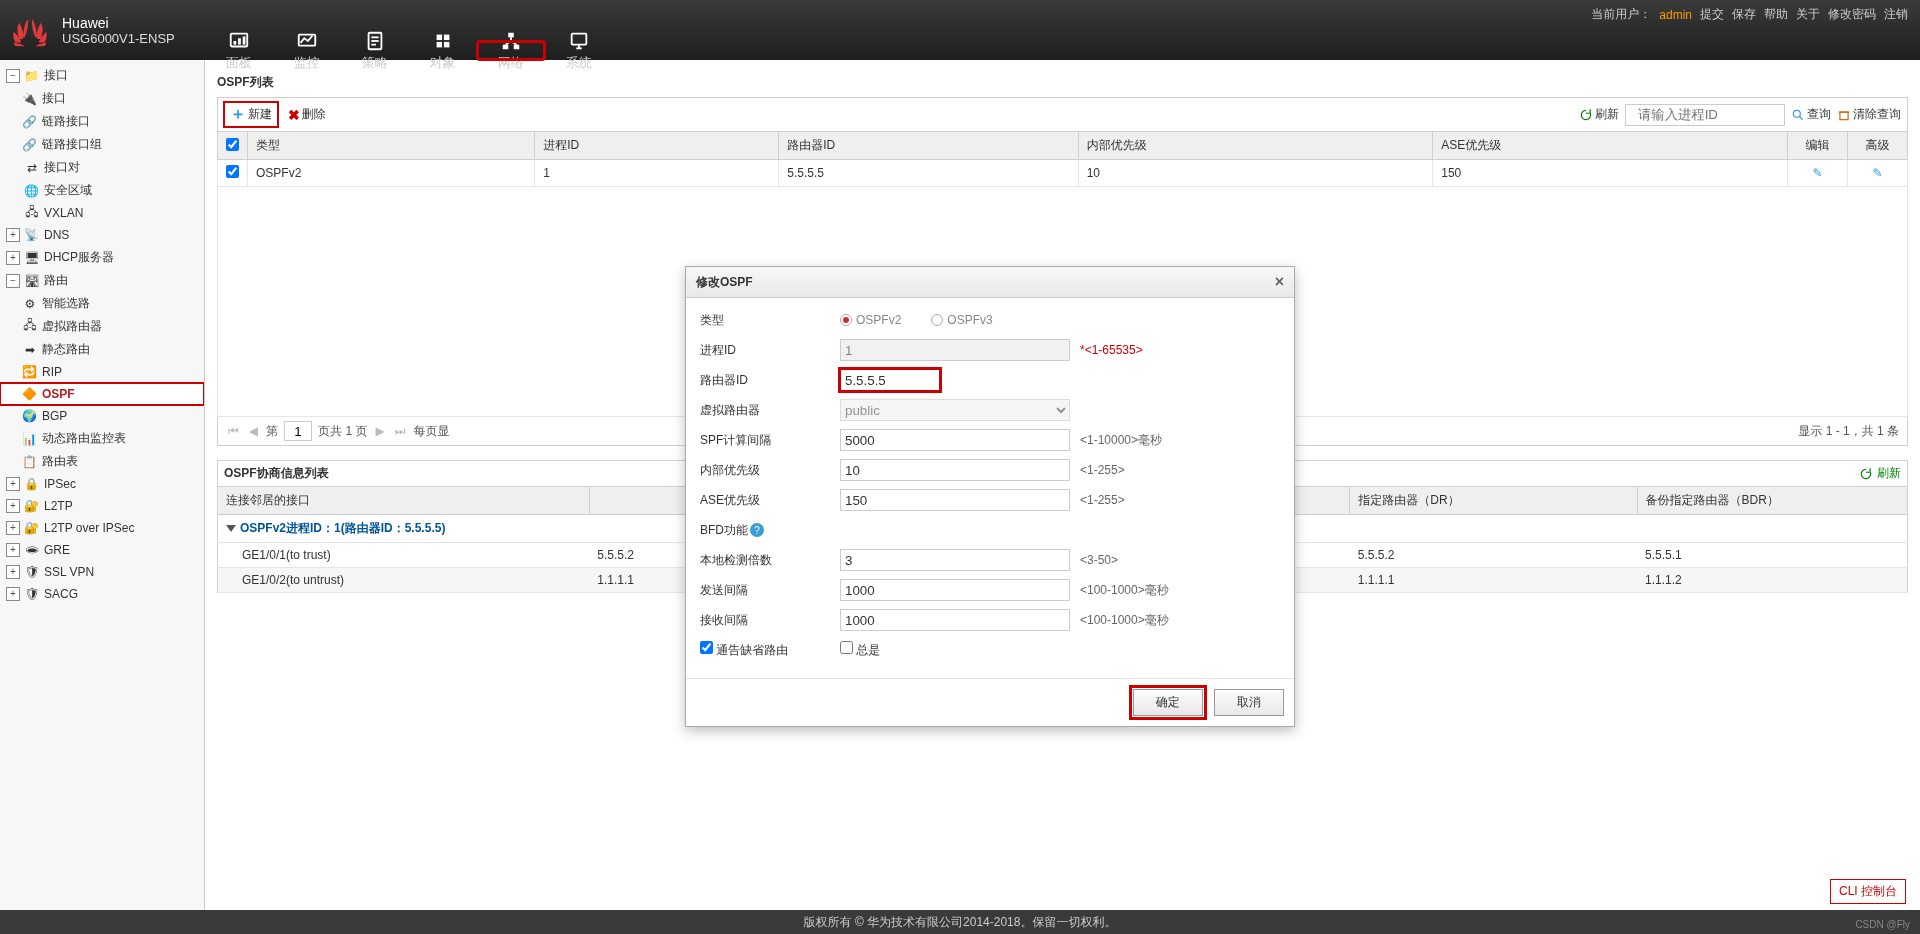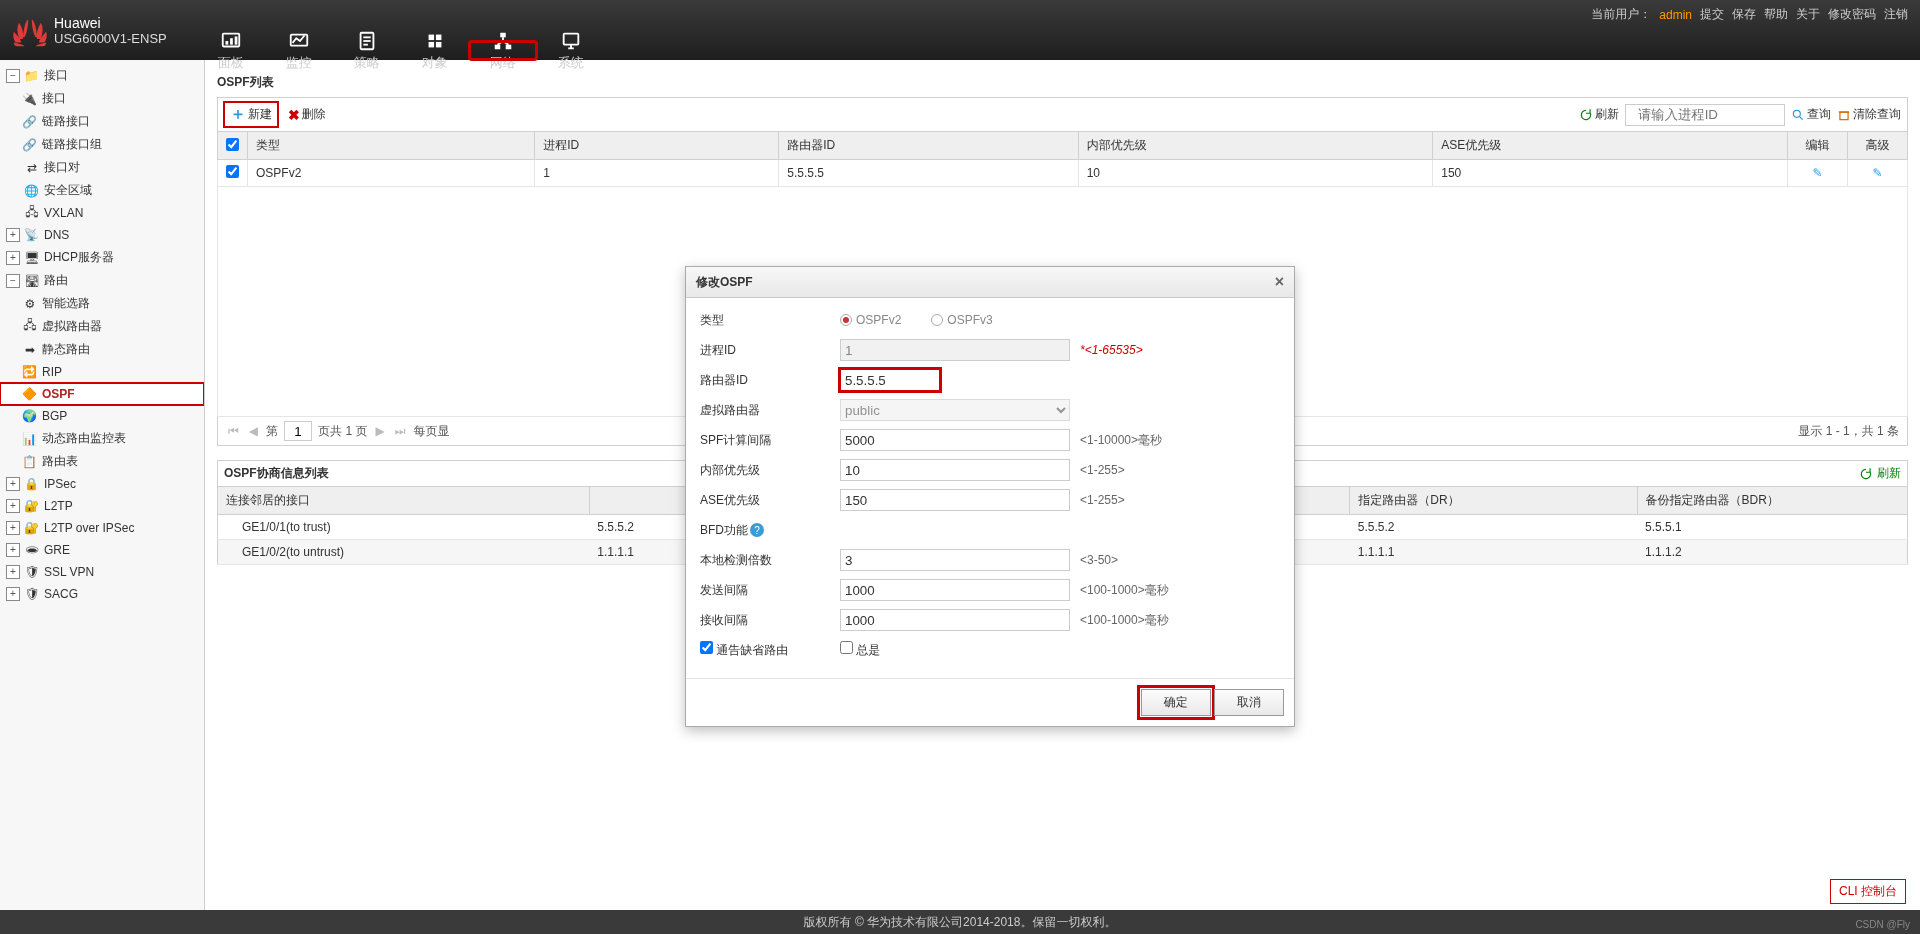"Huawei" .logo-box { gap: 4px -> 12px }
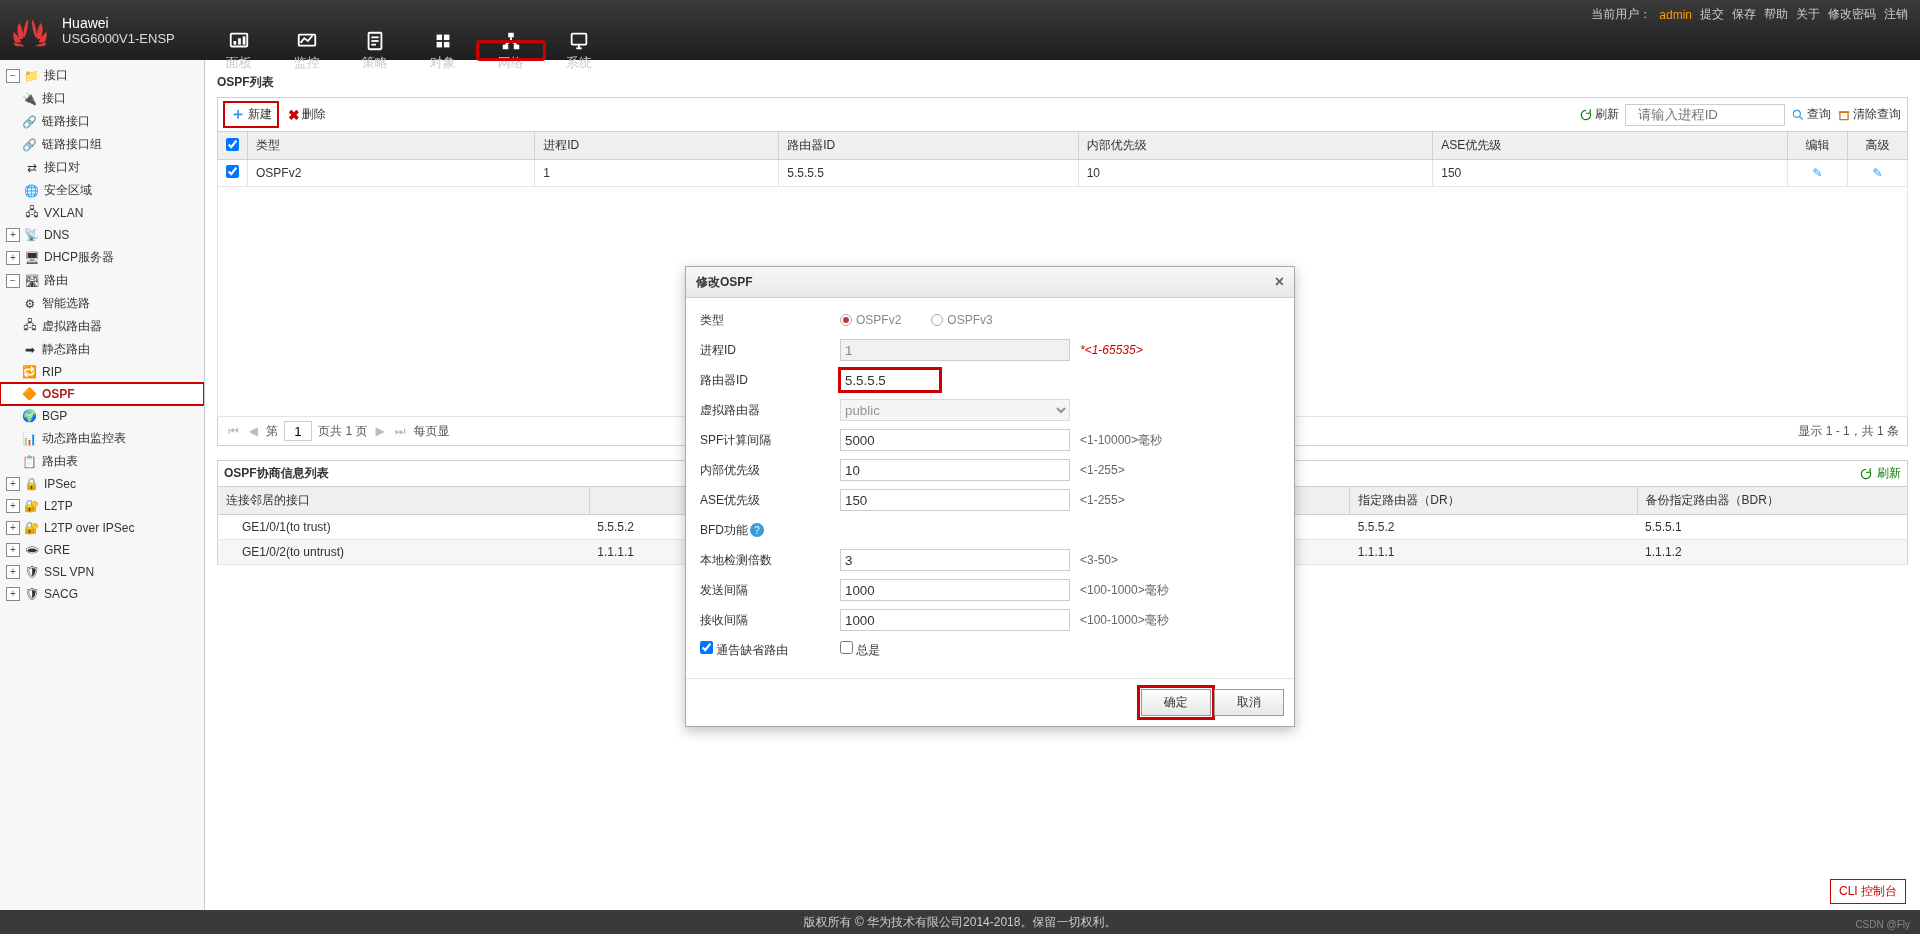"*<1-65535>" .hint.req { font-style: italic -> none }
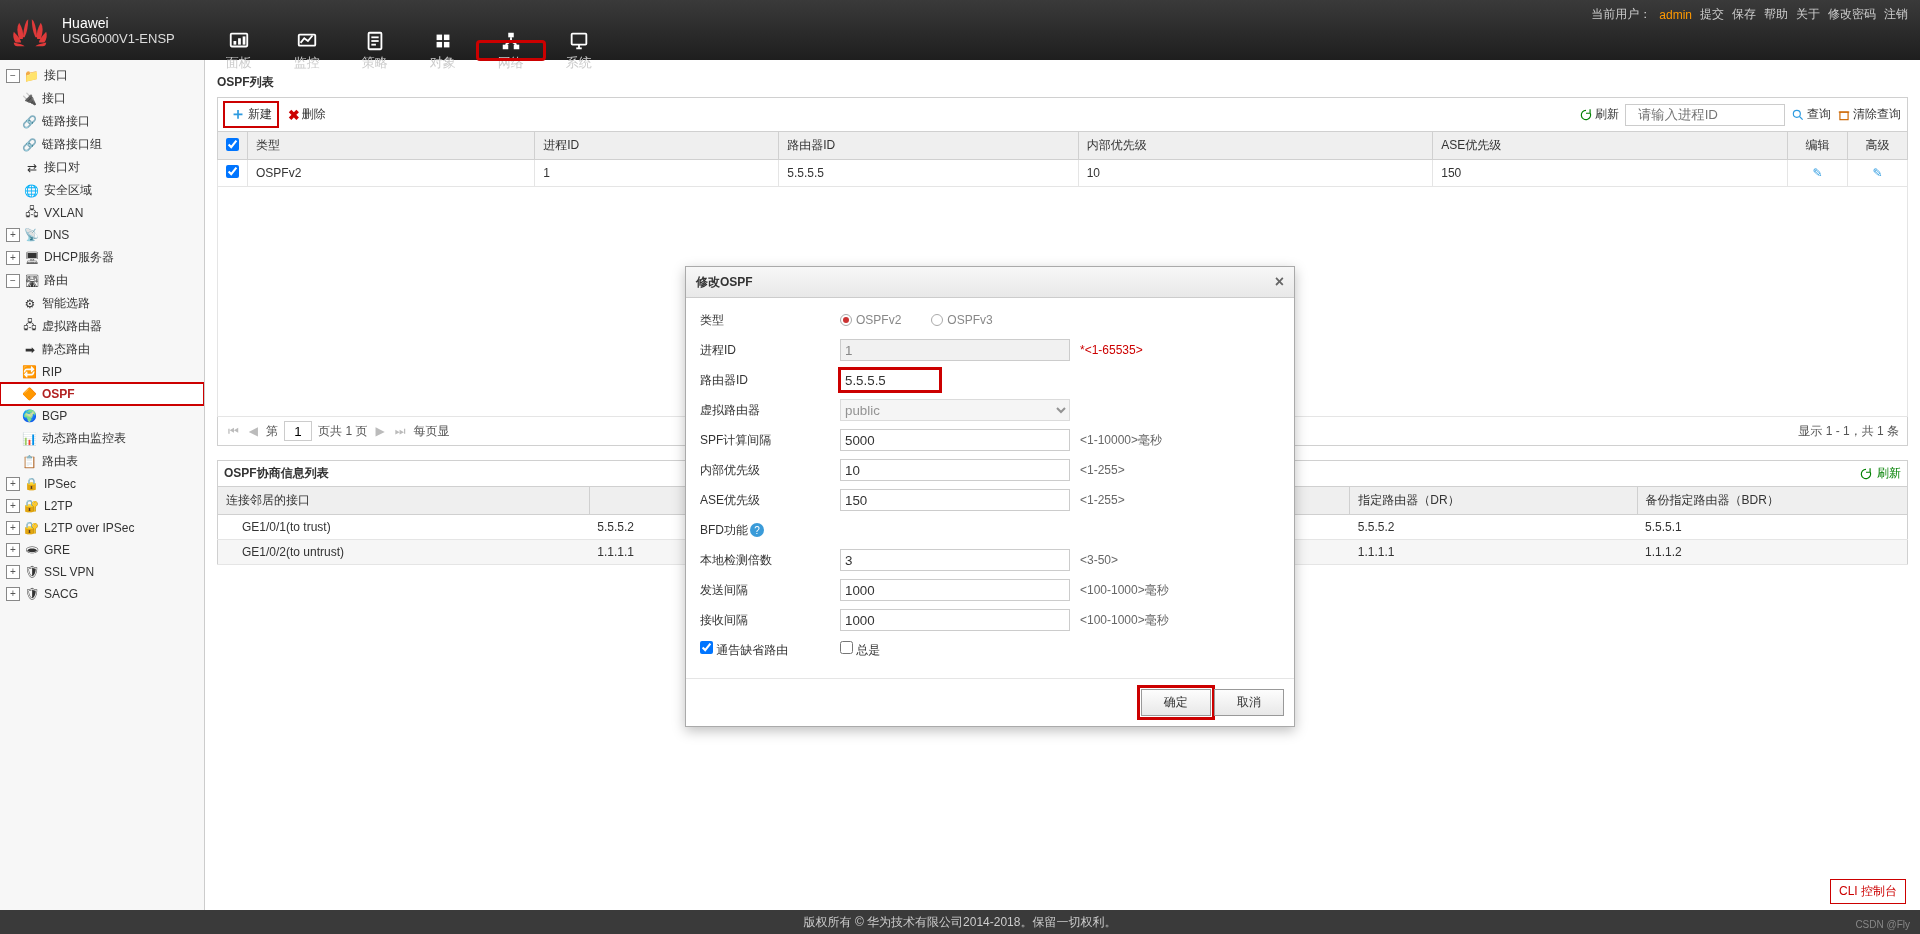"OSPFv2进程ID：1(路由器ID：5.5.5.5)" tr.group-row { html: none -> <tr> <td><span></span><b>OSPFv2进程ID：1(路由器ID：5.5.5.5)</b></td> </tr> }
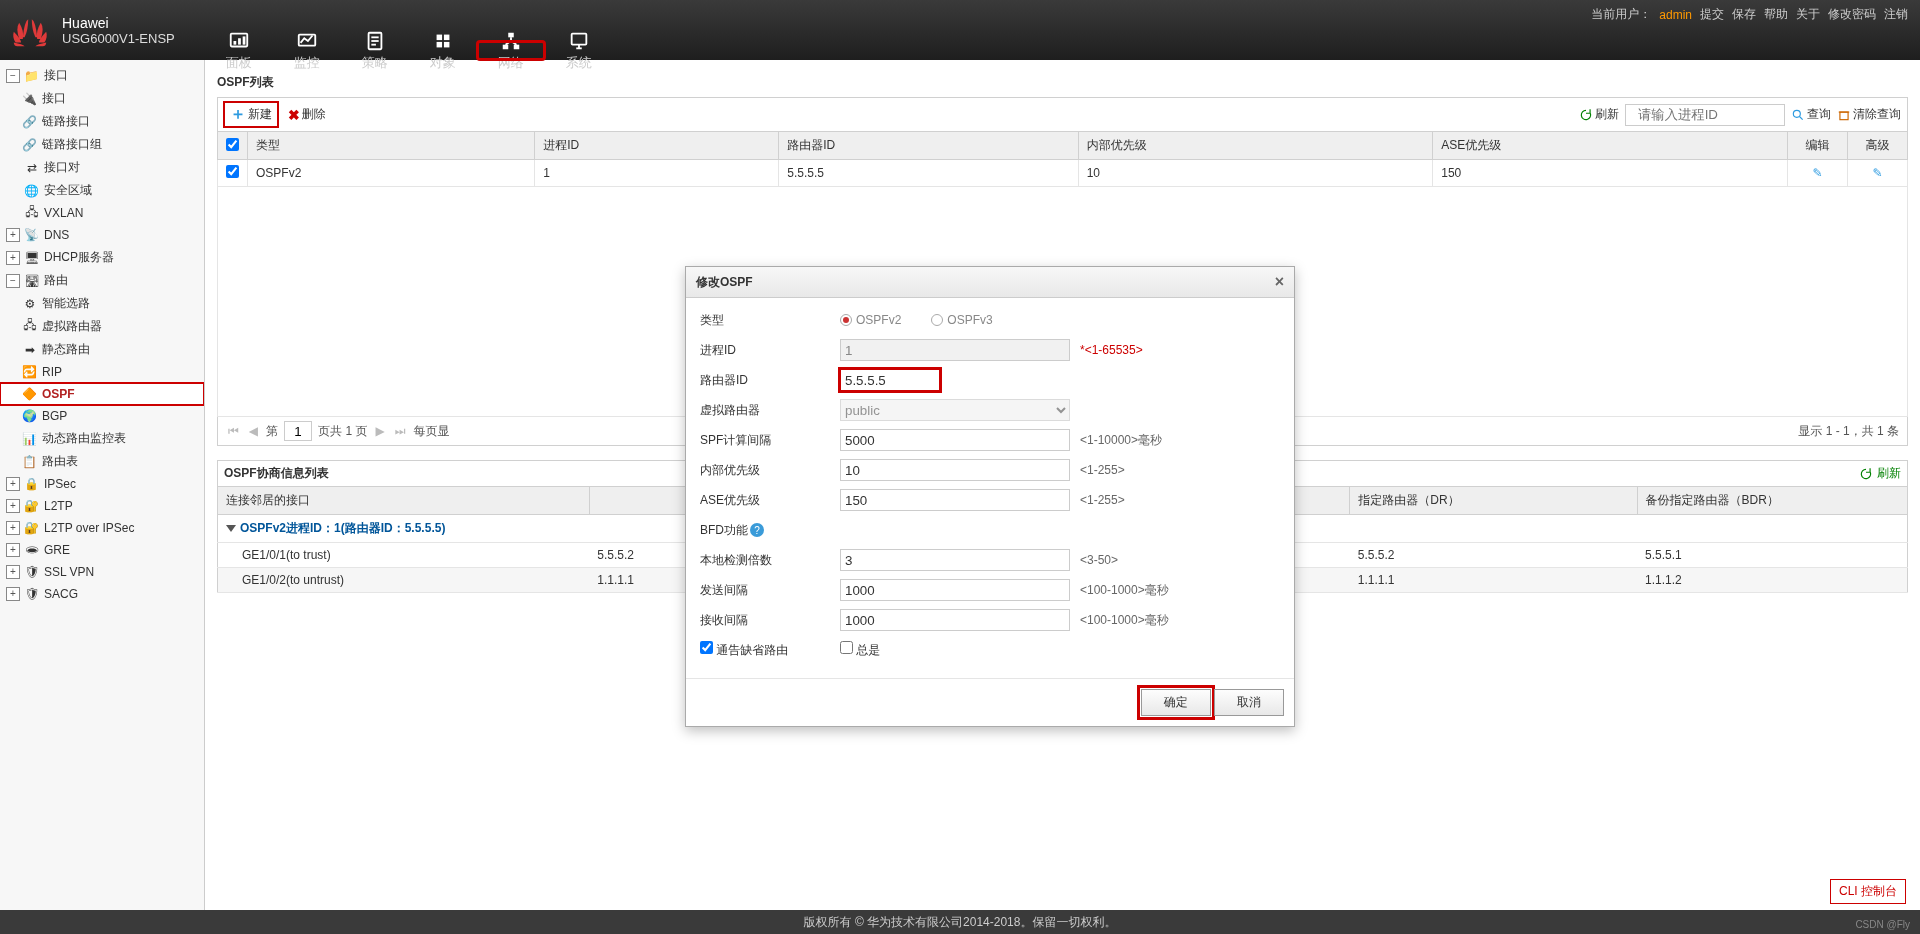"确定" .btn { margin-left: none -> 8px }
